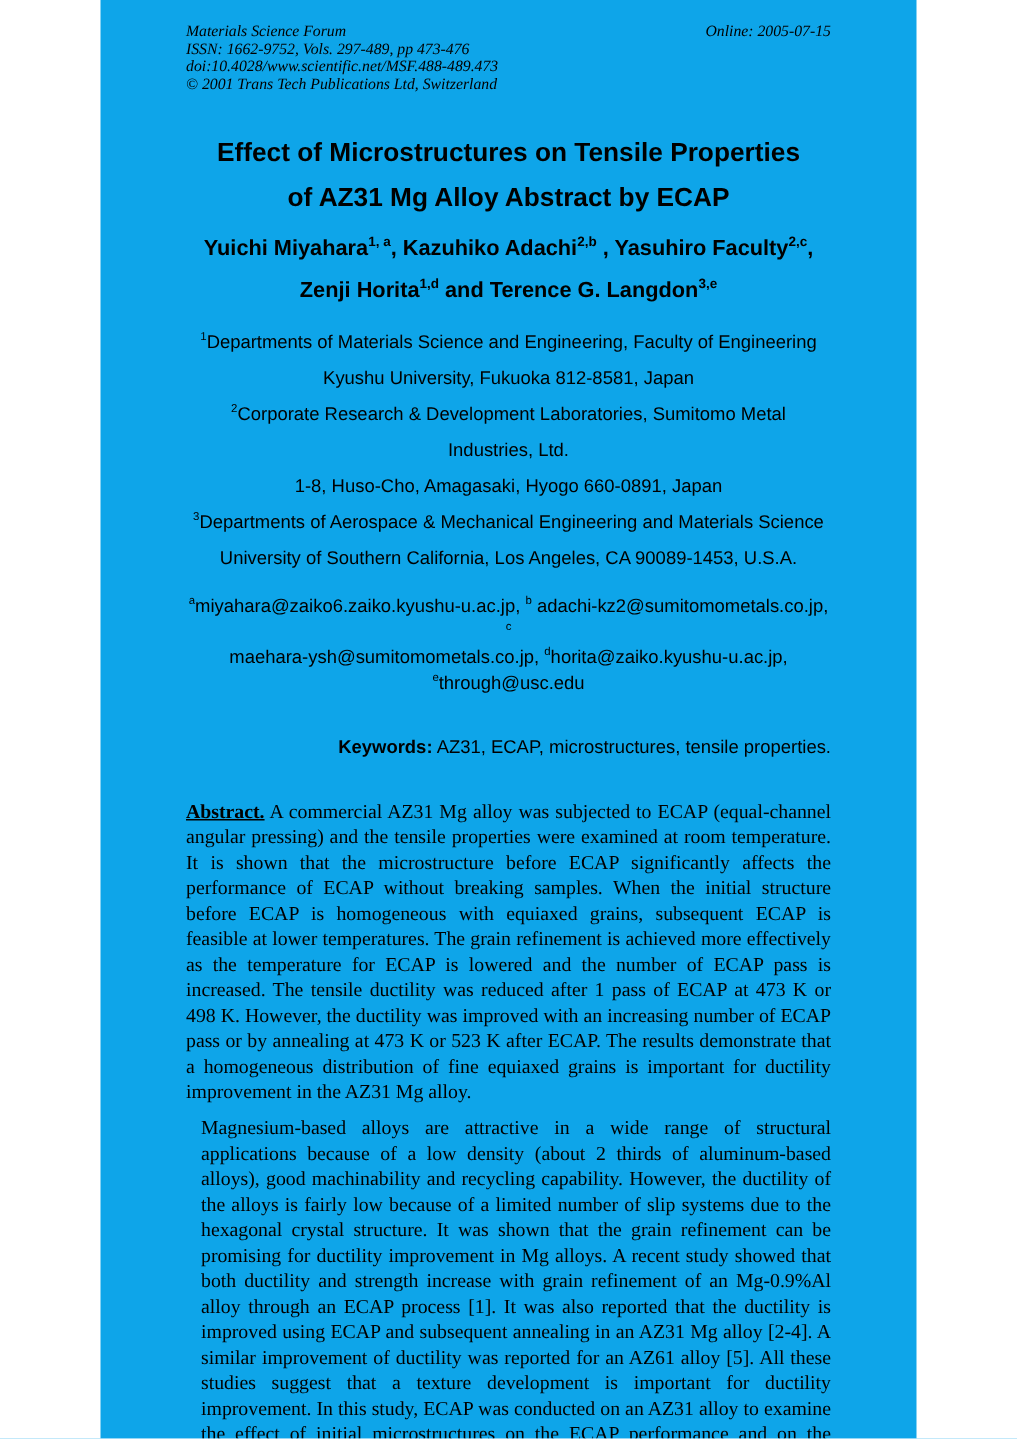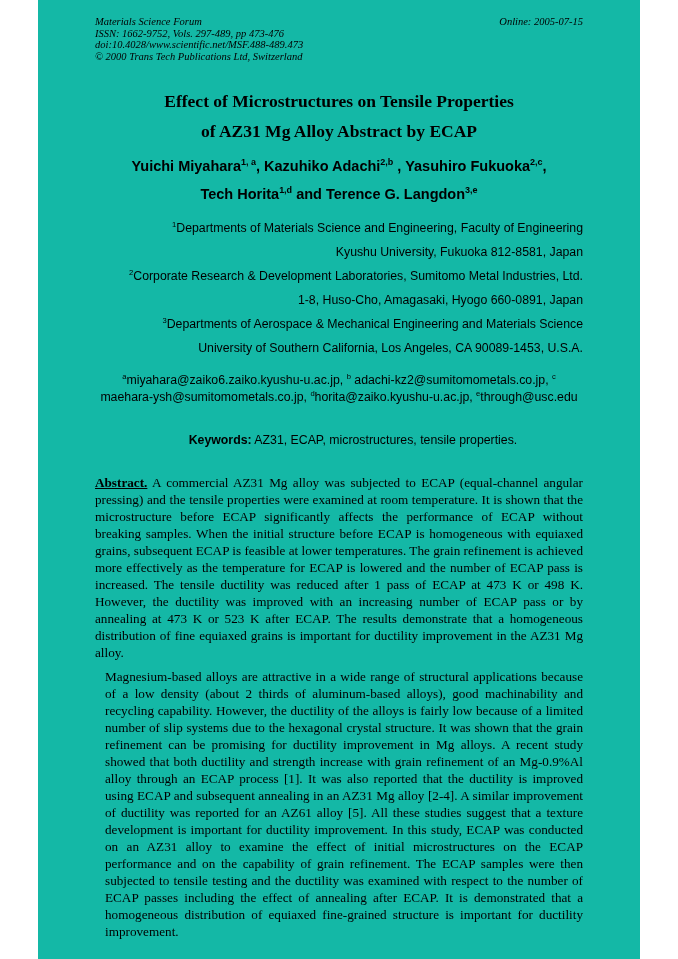"Materials Science Forum" .page { background: #14b8a6 -> #0ea5e9; width: 602px -> 544px }
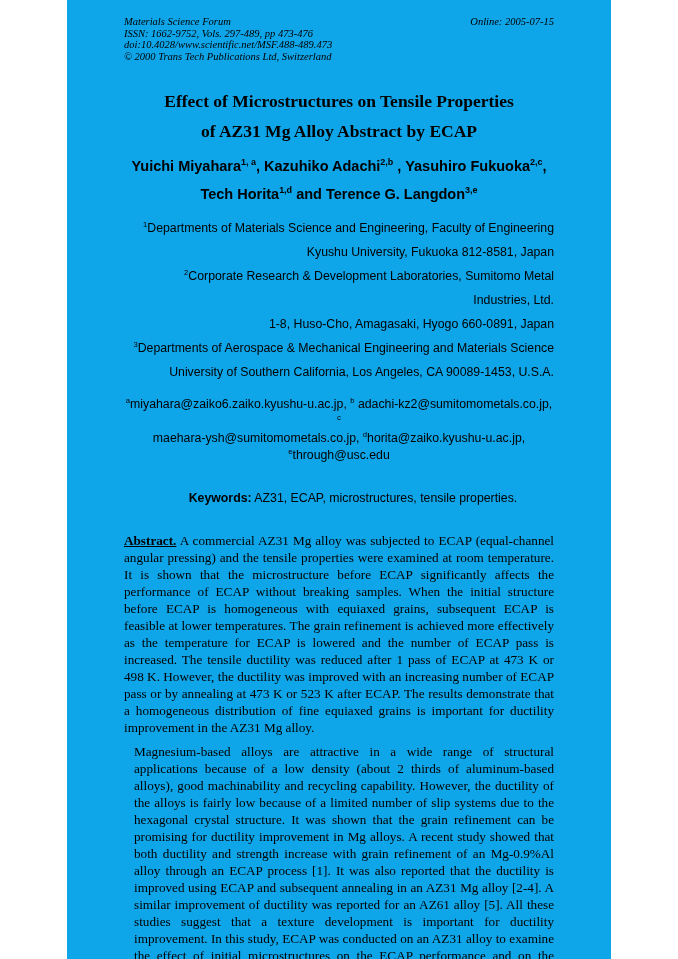"© 2000 Trans Tech Publications" div { text: 2000 -> 2001 }
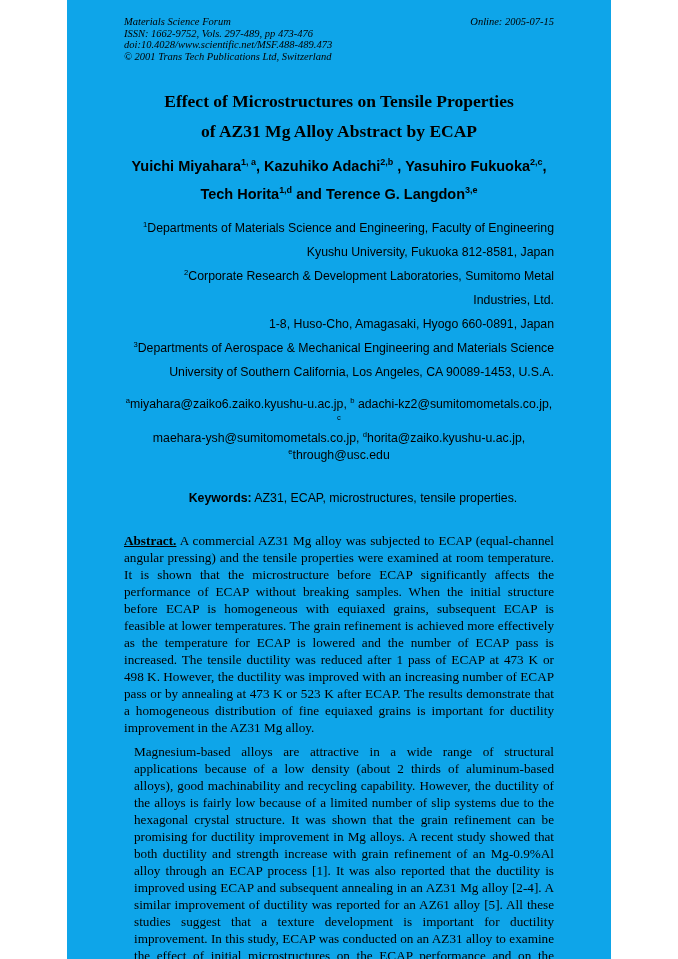"Effect of Microstructures on Tensile" .title { font-family: Liberation Serif, serif -> Liberation Sans, sans-serif }
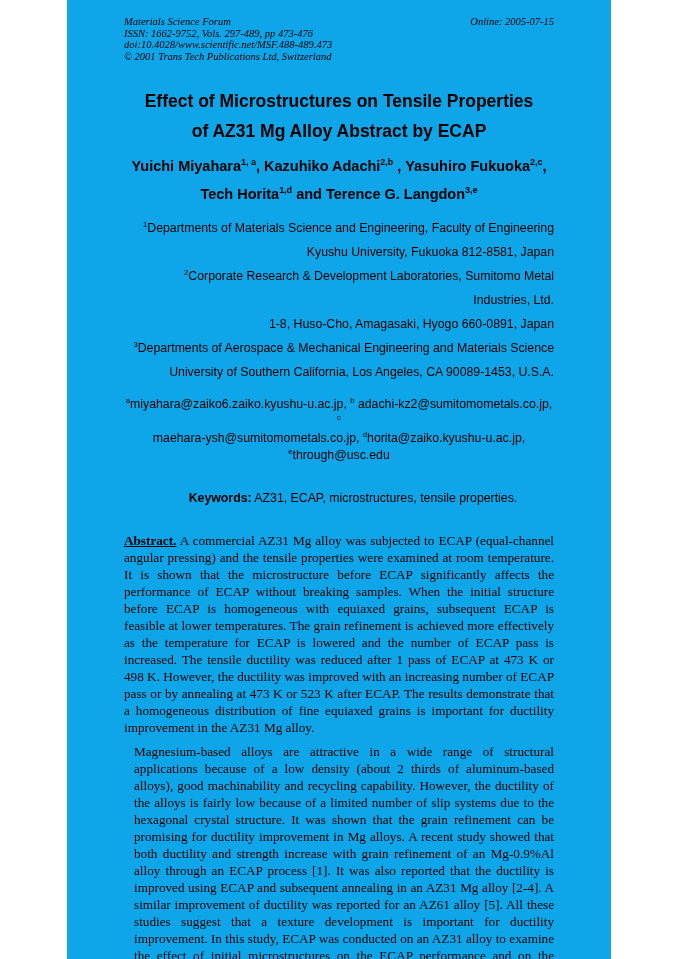", Yasuhiro Fukuoka" span { text: Fukuoka -> Faculty }
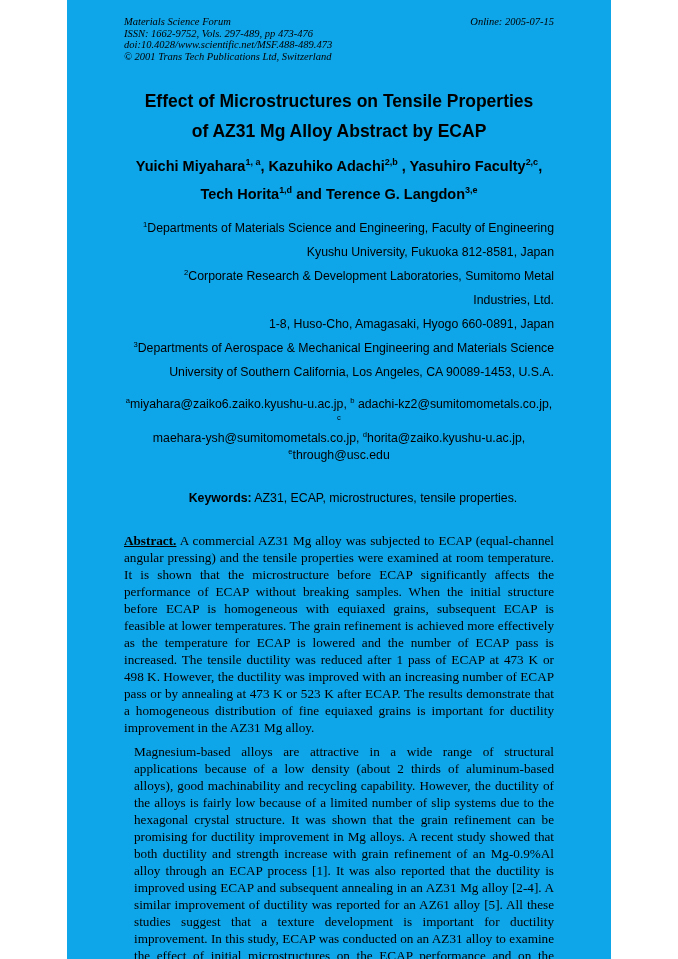"Tech Horita" span { text: Tech -> Zenji }
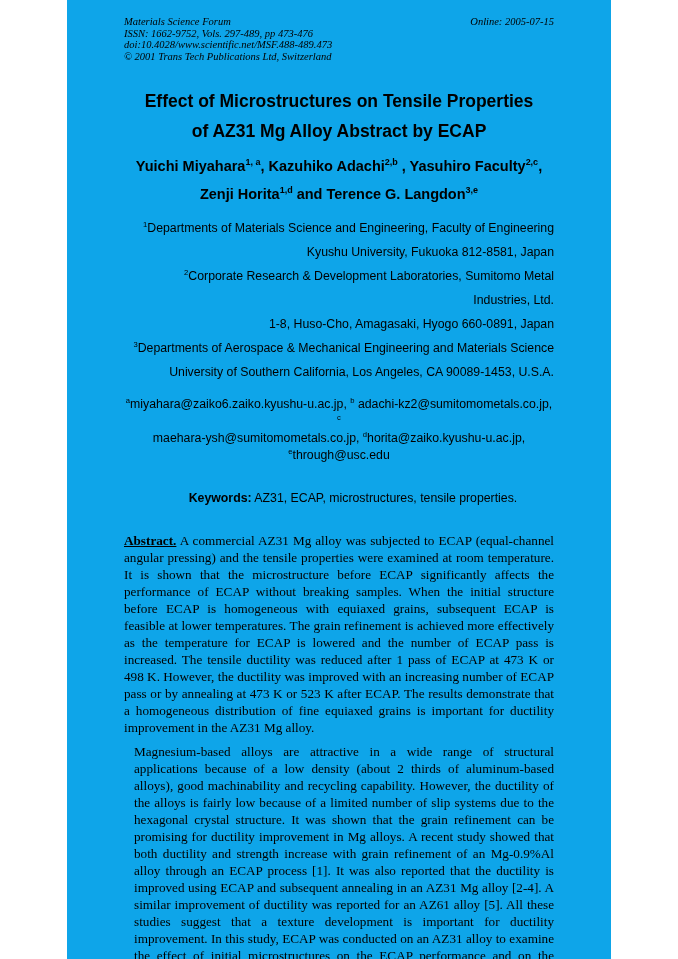"1Departments of Materials Science and" .affiliations { text-align: right -> center }
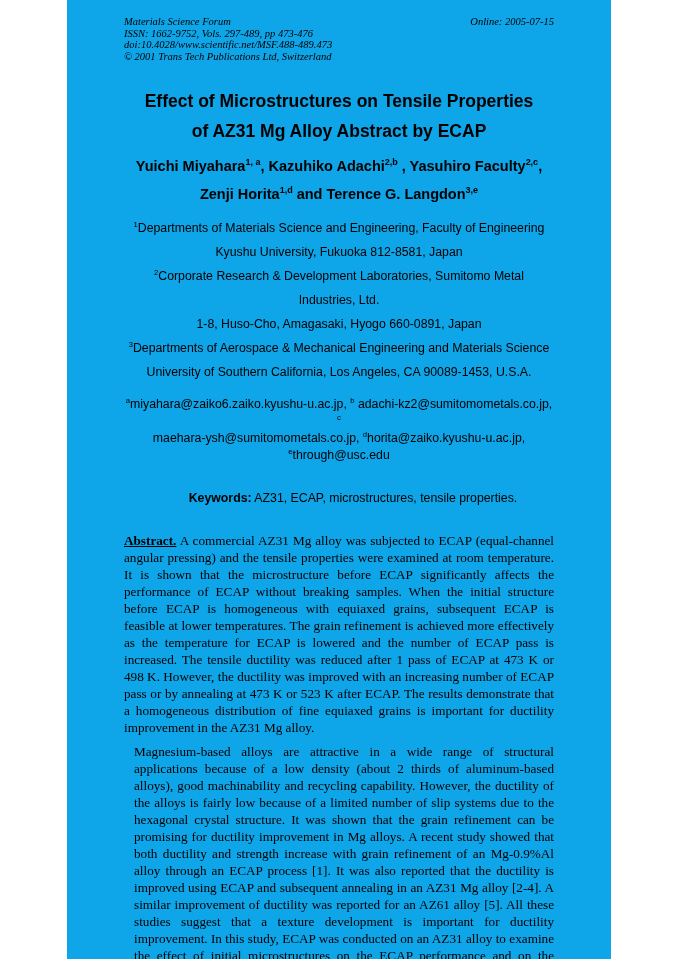"Keywords: AZ31, ECAP, microstructures," .keywords { text-align: center -> right }
